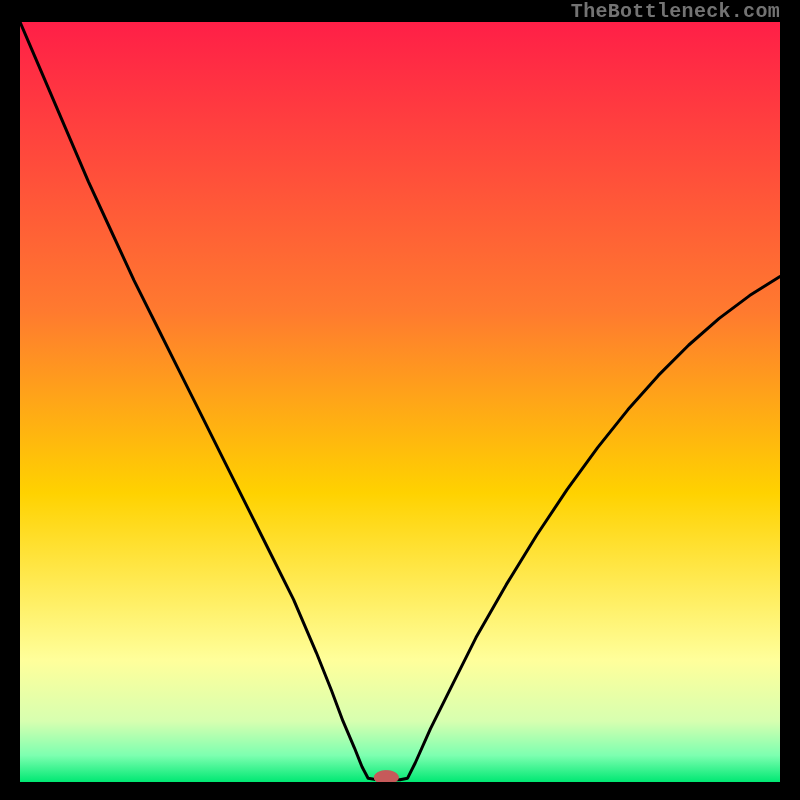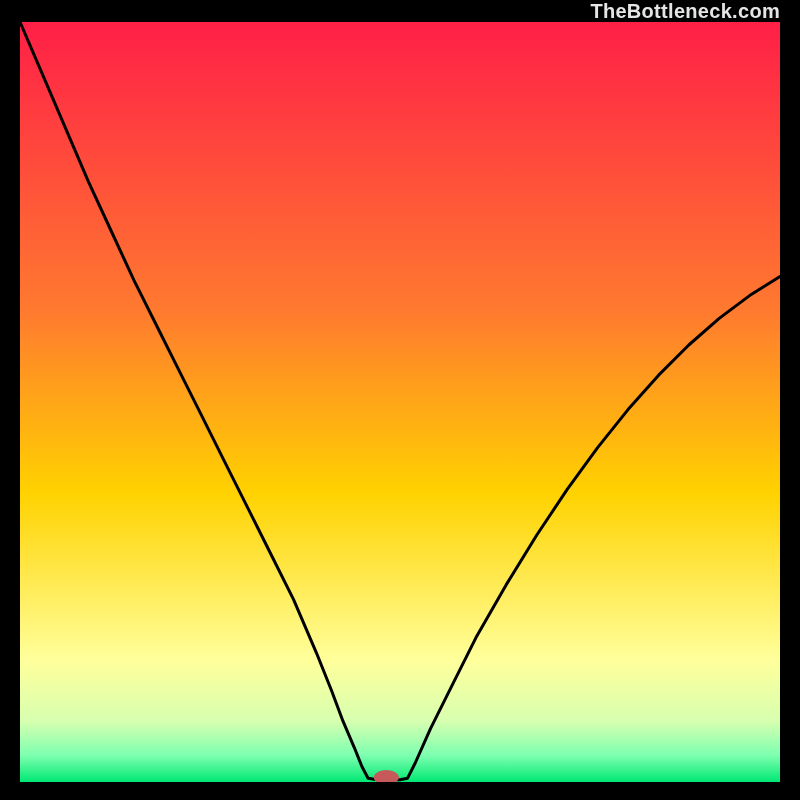"TheBottleneck.com" .watermark { color: #e5e5e5 -> #737373; font-family: Liberation Sans, sans-serif -> Liberation Mono, monospace }
